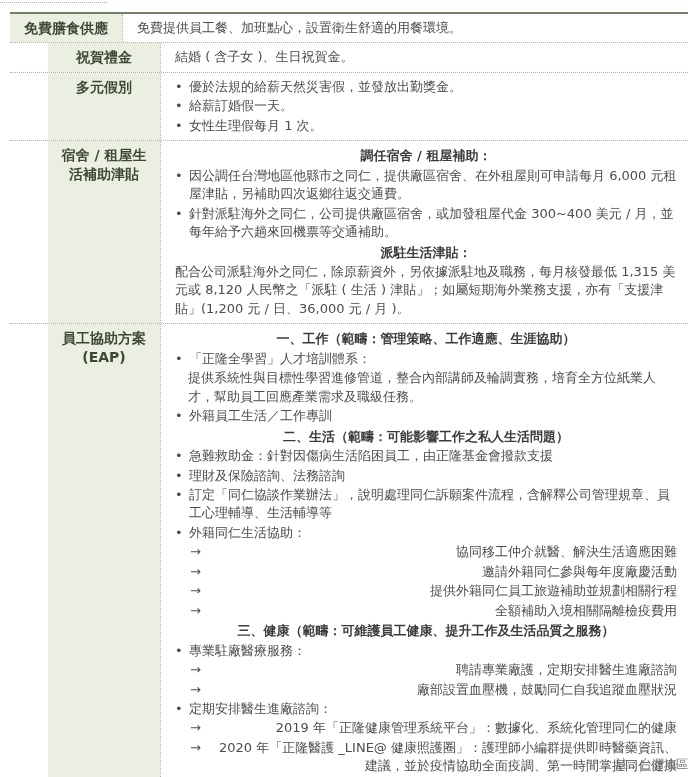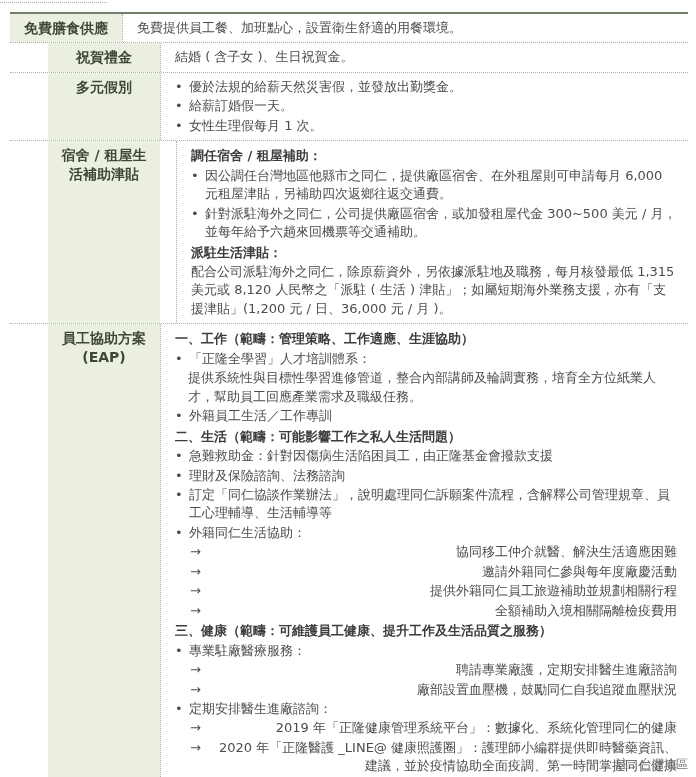"宿舍 / 租屋生" .row-4 { gap: 16px -> none }
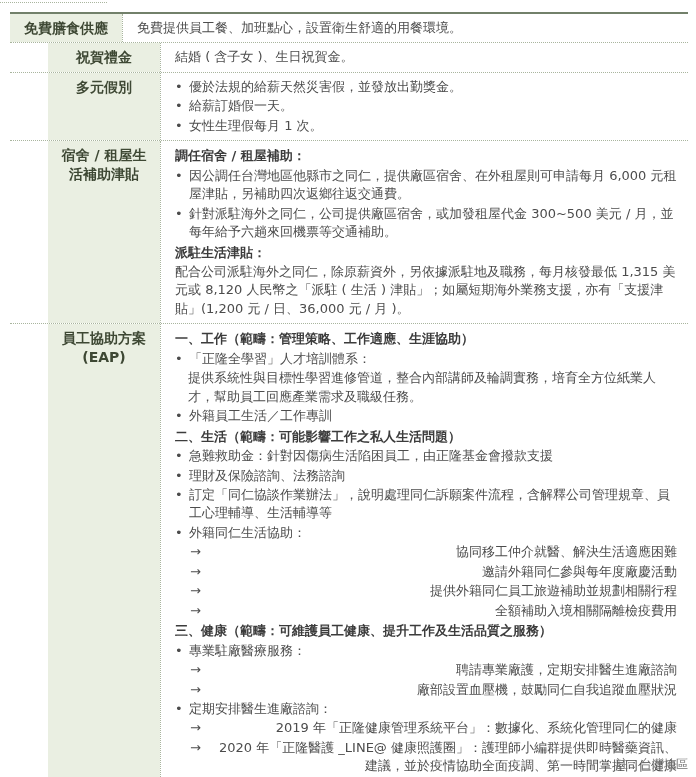"調任宿舍 / 租屋補助：" .item-heading,.item-section { text-align: none -> center }
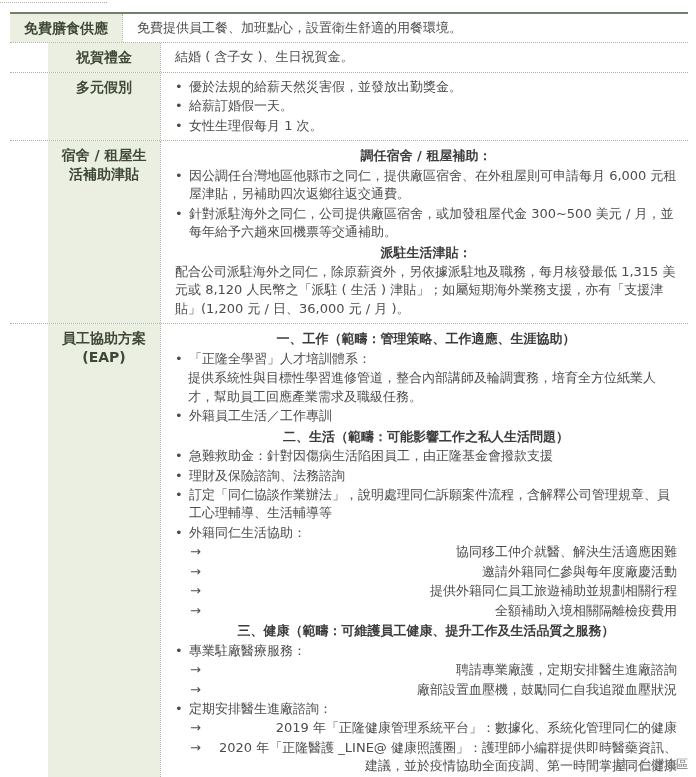"針對派駐海外之同仁，公司提供廠區宿舍，或加發租屋代金 300~500 美元 /" span.t { text: 500 -> 400 }
